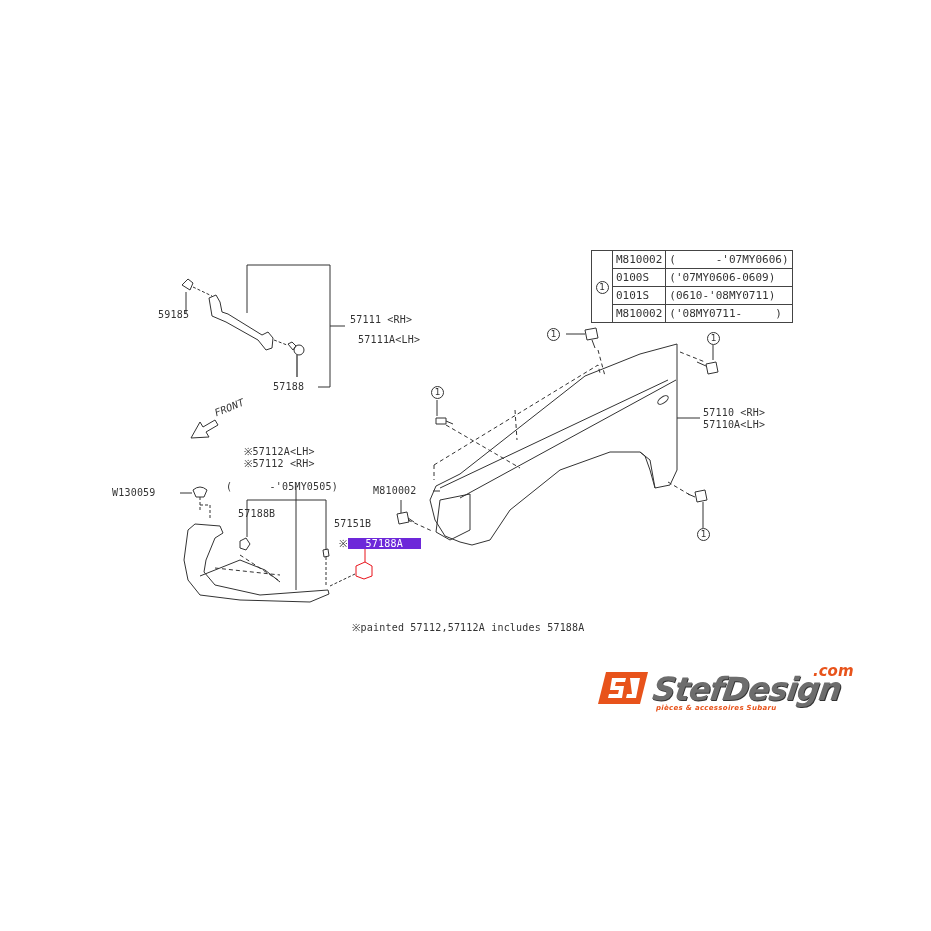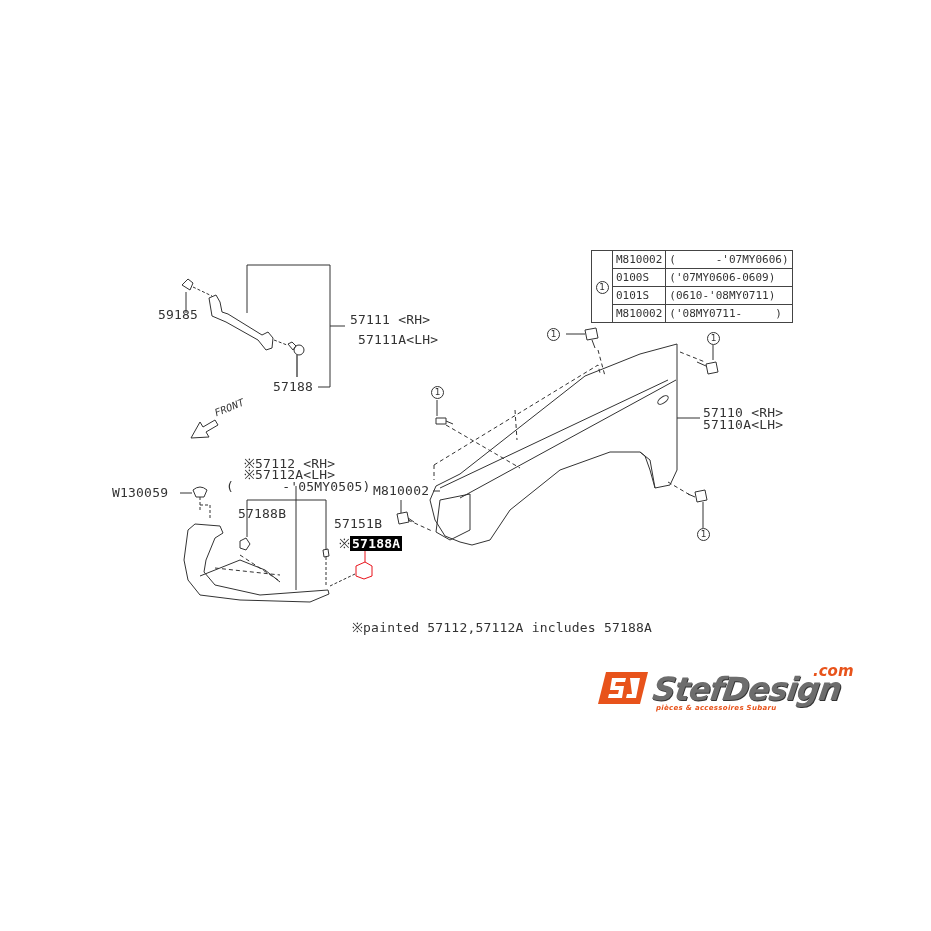"59185" .lbl { font-size: 13px -> 10px }
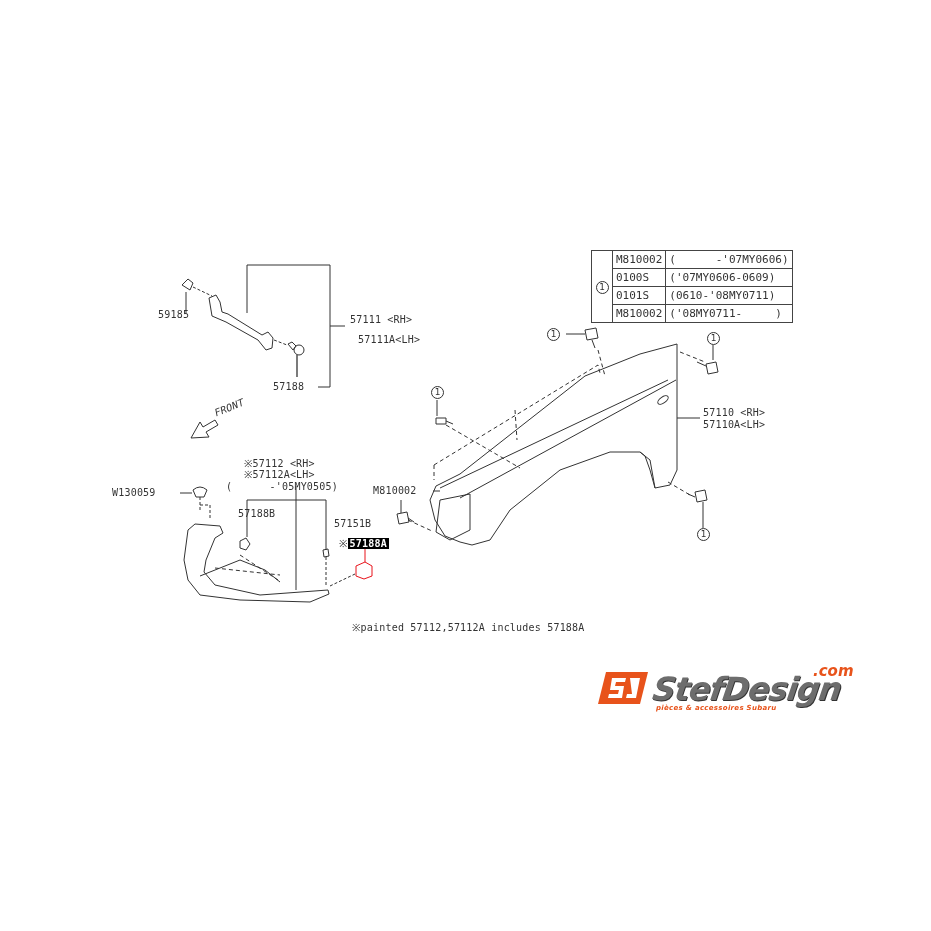"※57112A<LH>" div.lbl { top: 469px -> 446px }
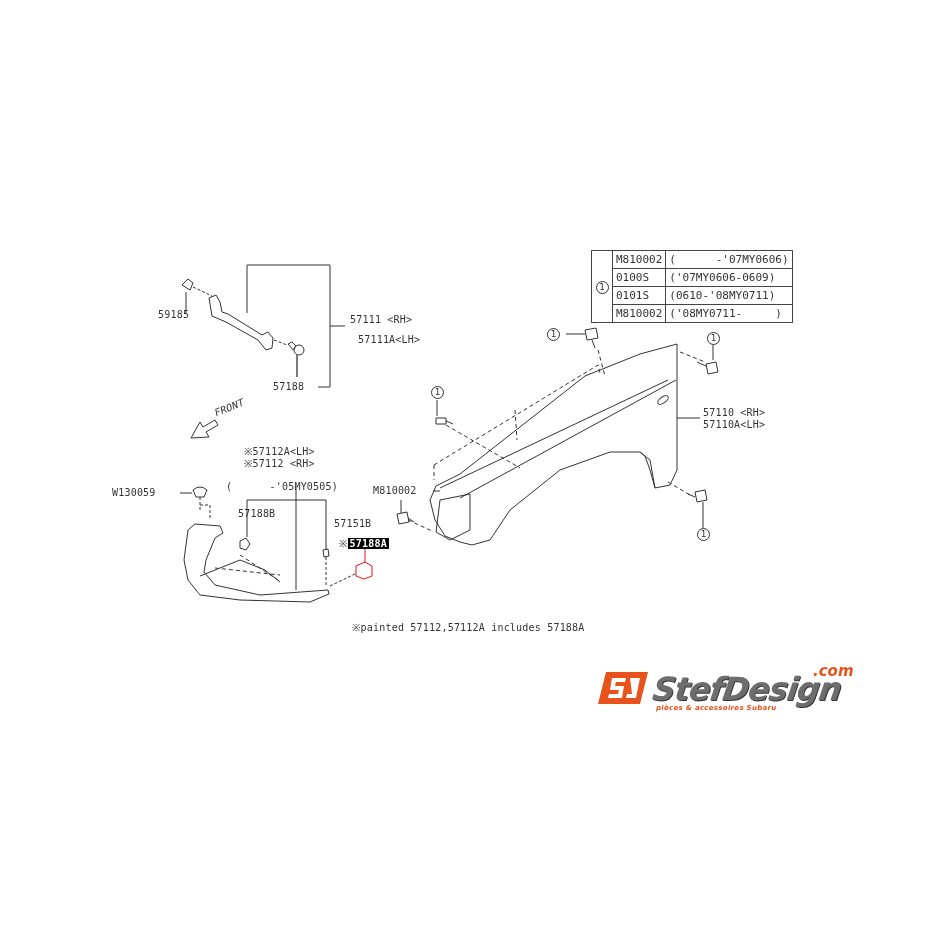"57188A" .hl { background: #000000 -> #6d28d9; font-weight: bold -> none; padding: 0 2px -> 0 18px }
